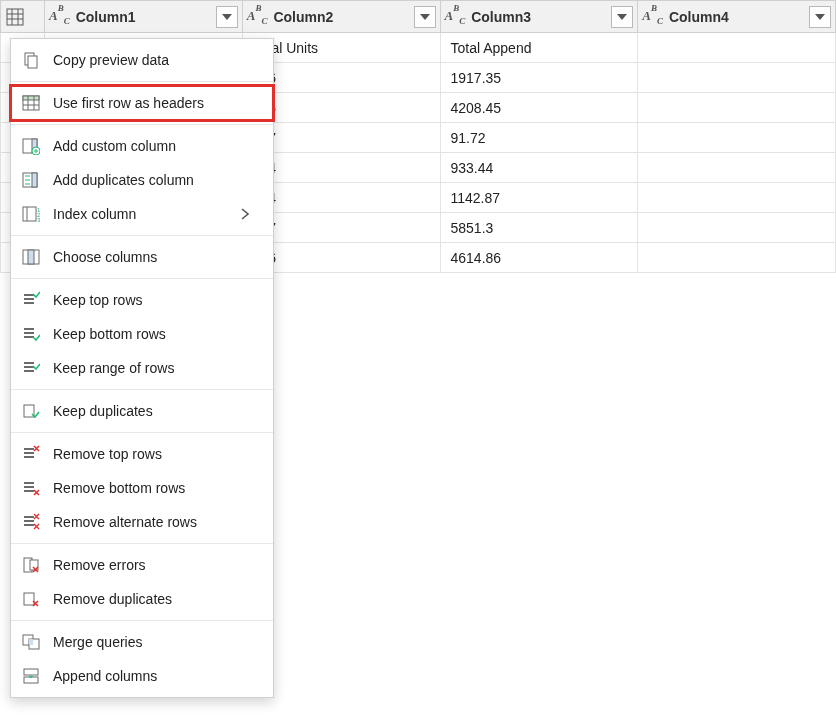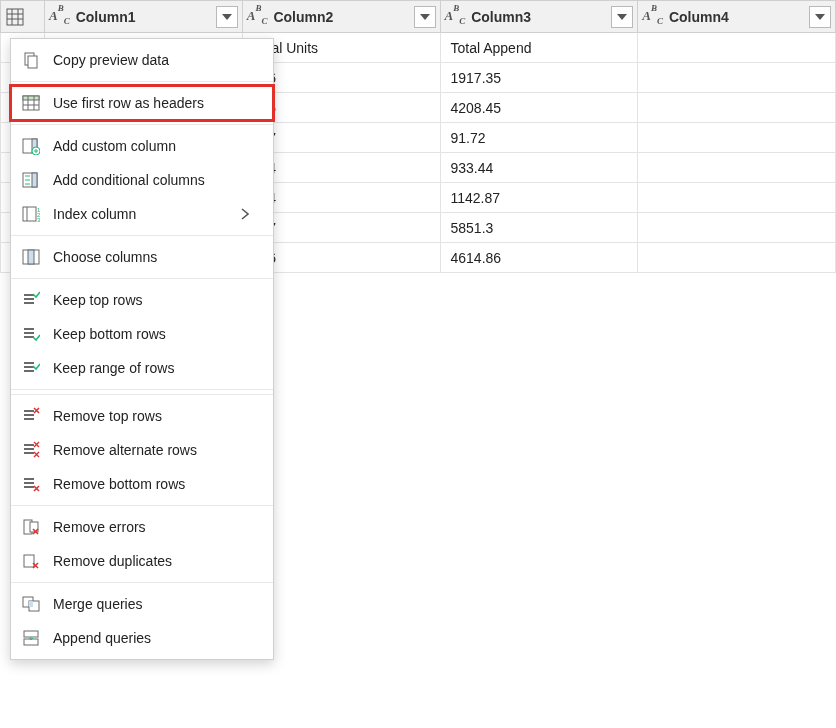"Add conditional columns" span { text: conditional columns -> duplicates column }
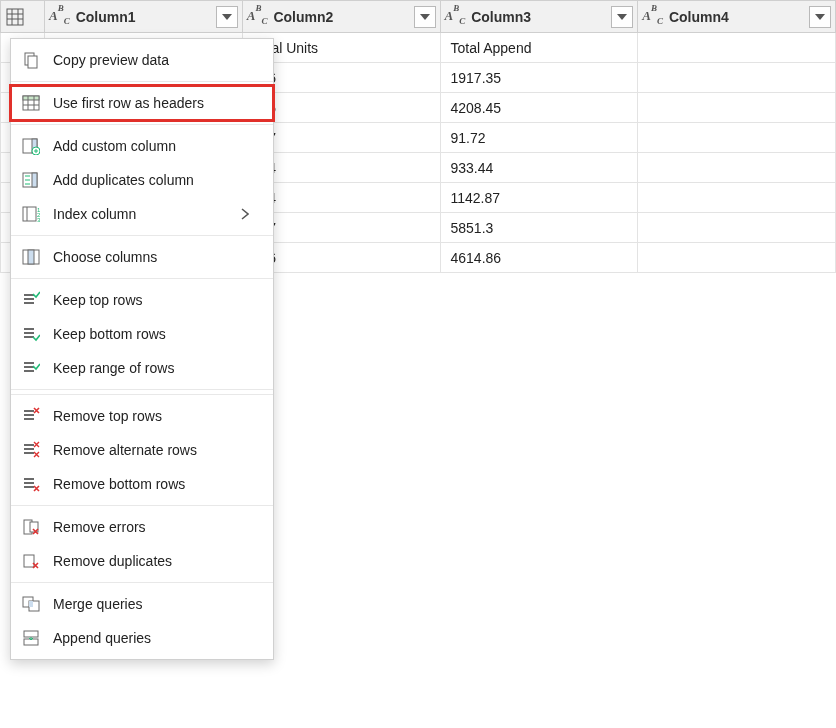"Keep duplicates" div.ctx-item { html: none -> <div> <span> <svg> <rect></rect> <path></path> </svg> </span> <span>Keep duplicates</span> </div> }
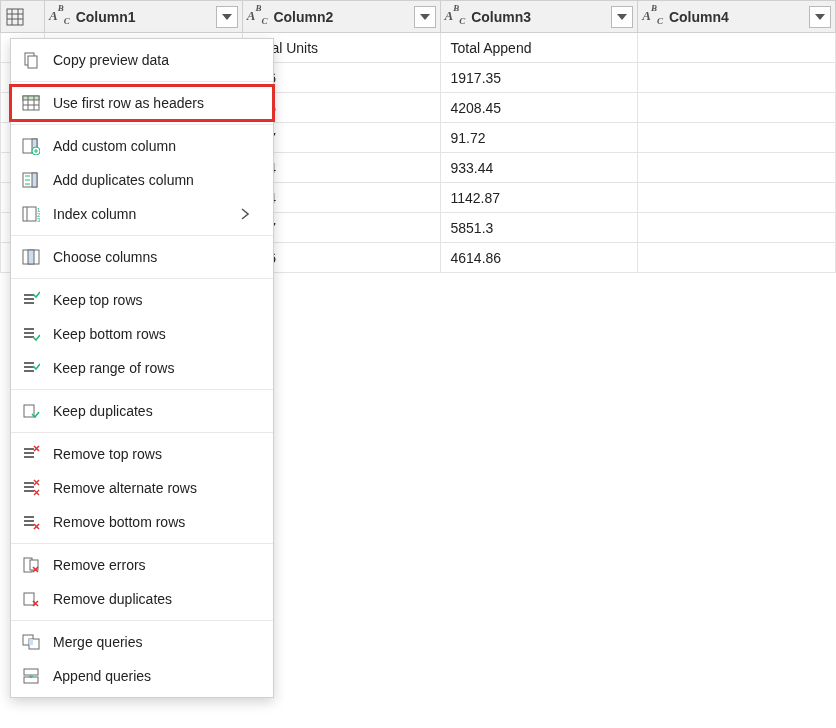"Remove alternate rows" div.ctx-item { order: before "Remove bottom rows" -> after "Remove bottom rows" }
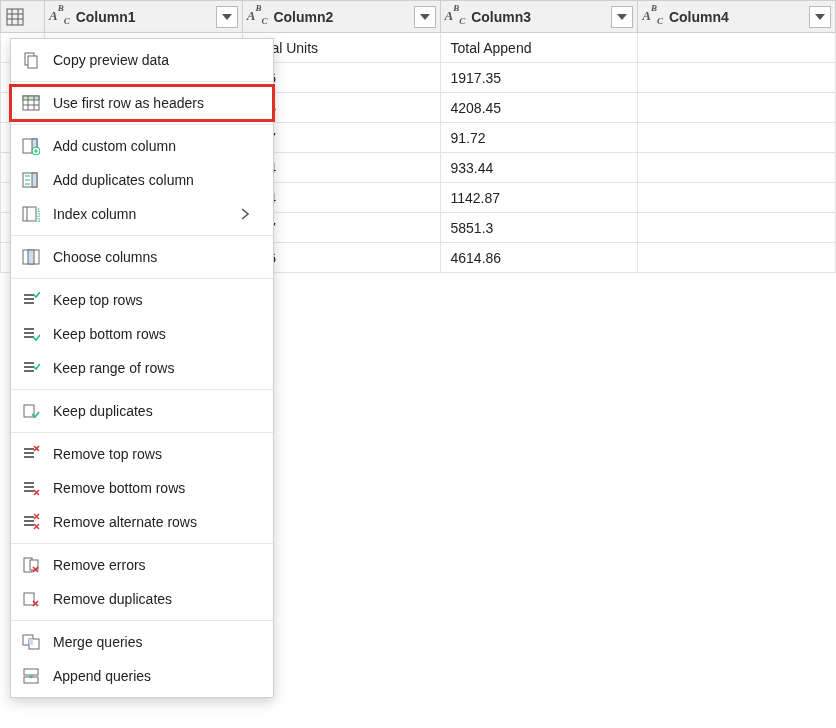"Append queries" span { text: queries -> columns }
